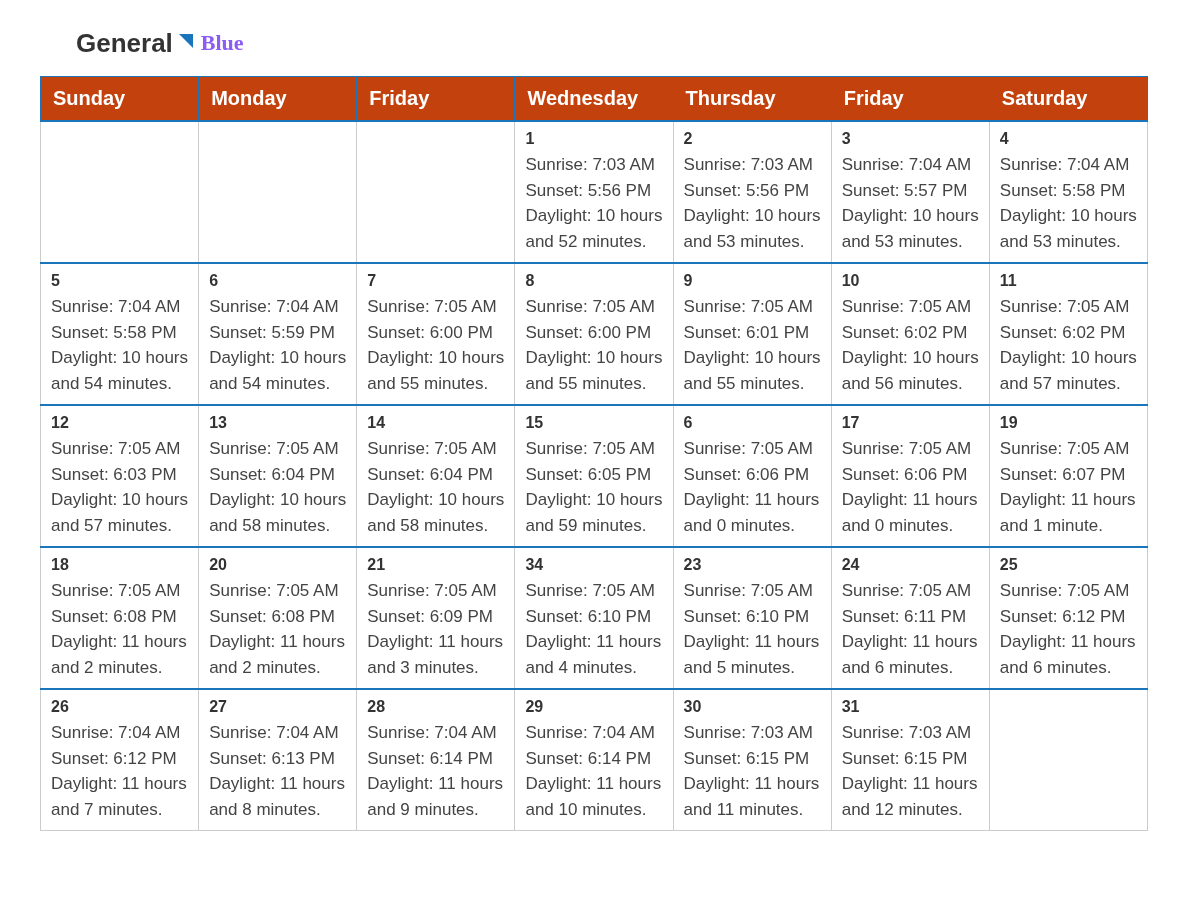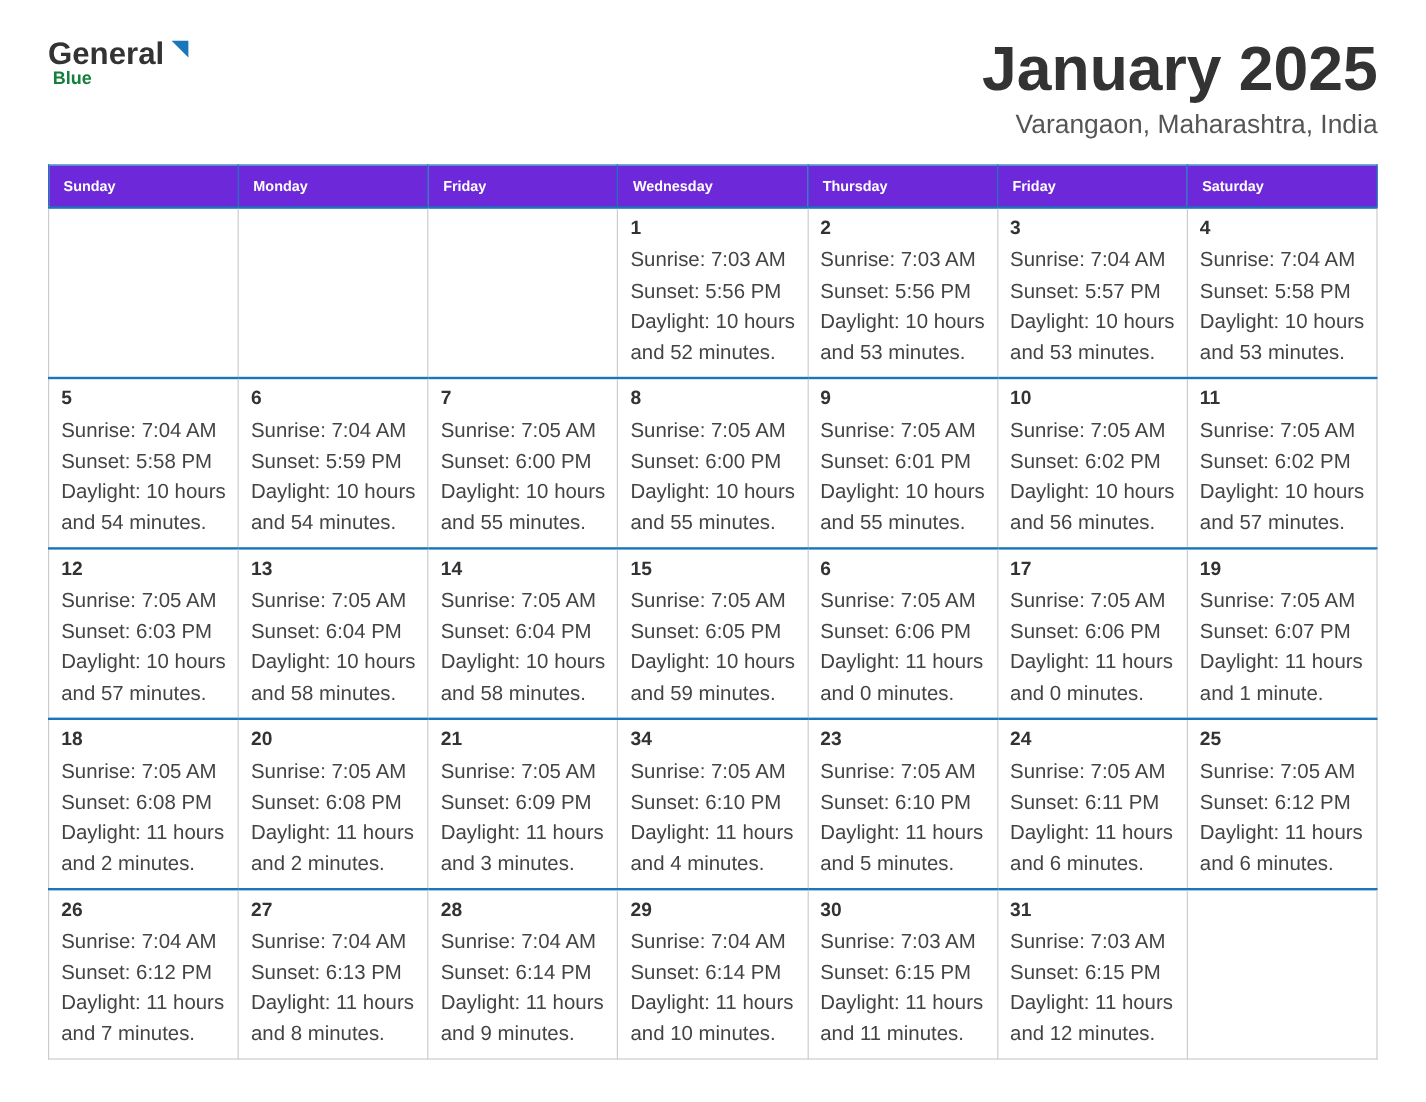"General" .logo { flex-direction: column -> row; margin-left: none -> 36px }
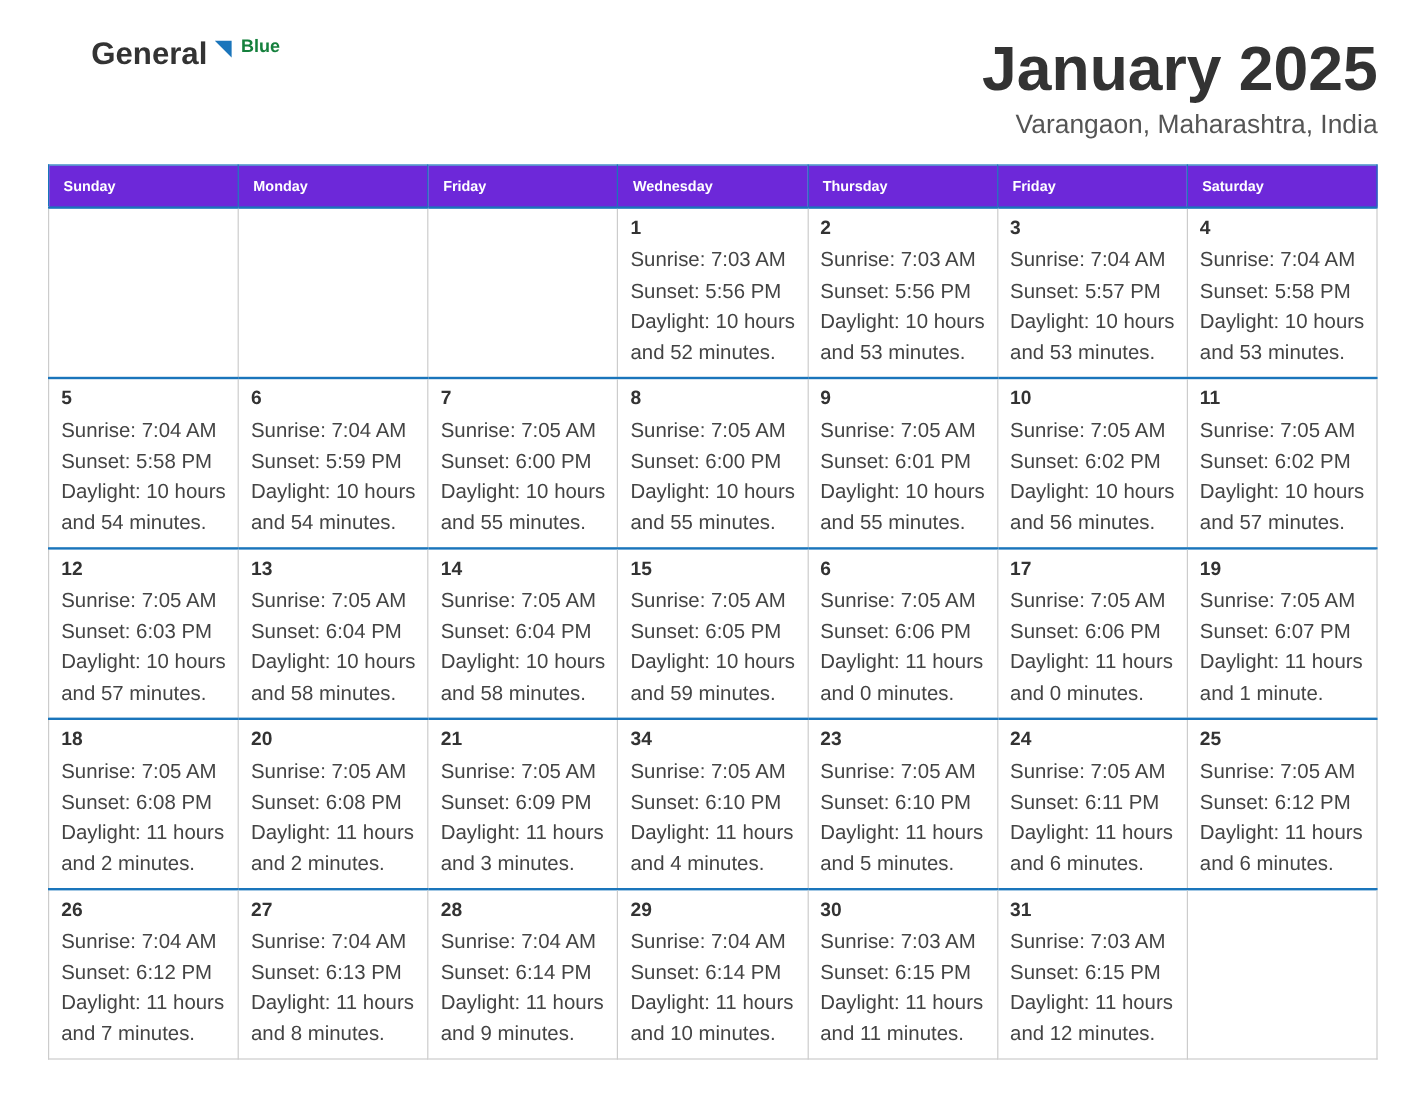"Blue" .logo-blue { color: #15803d -> #8b5cf6; font-family: none -> Liberation Serif, serif; font-size: 15px -> 22px }
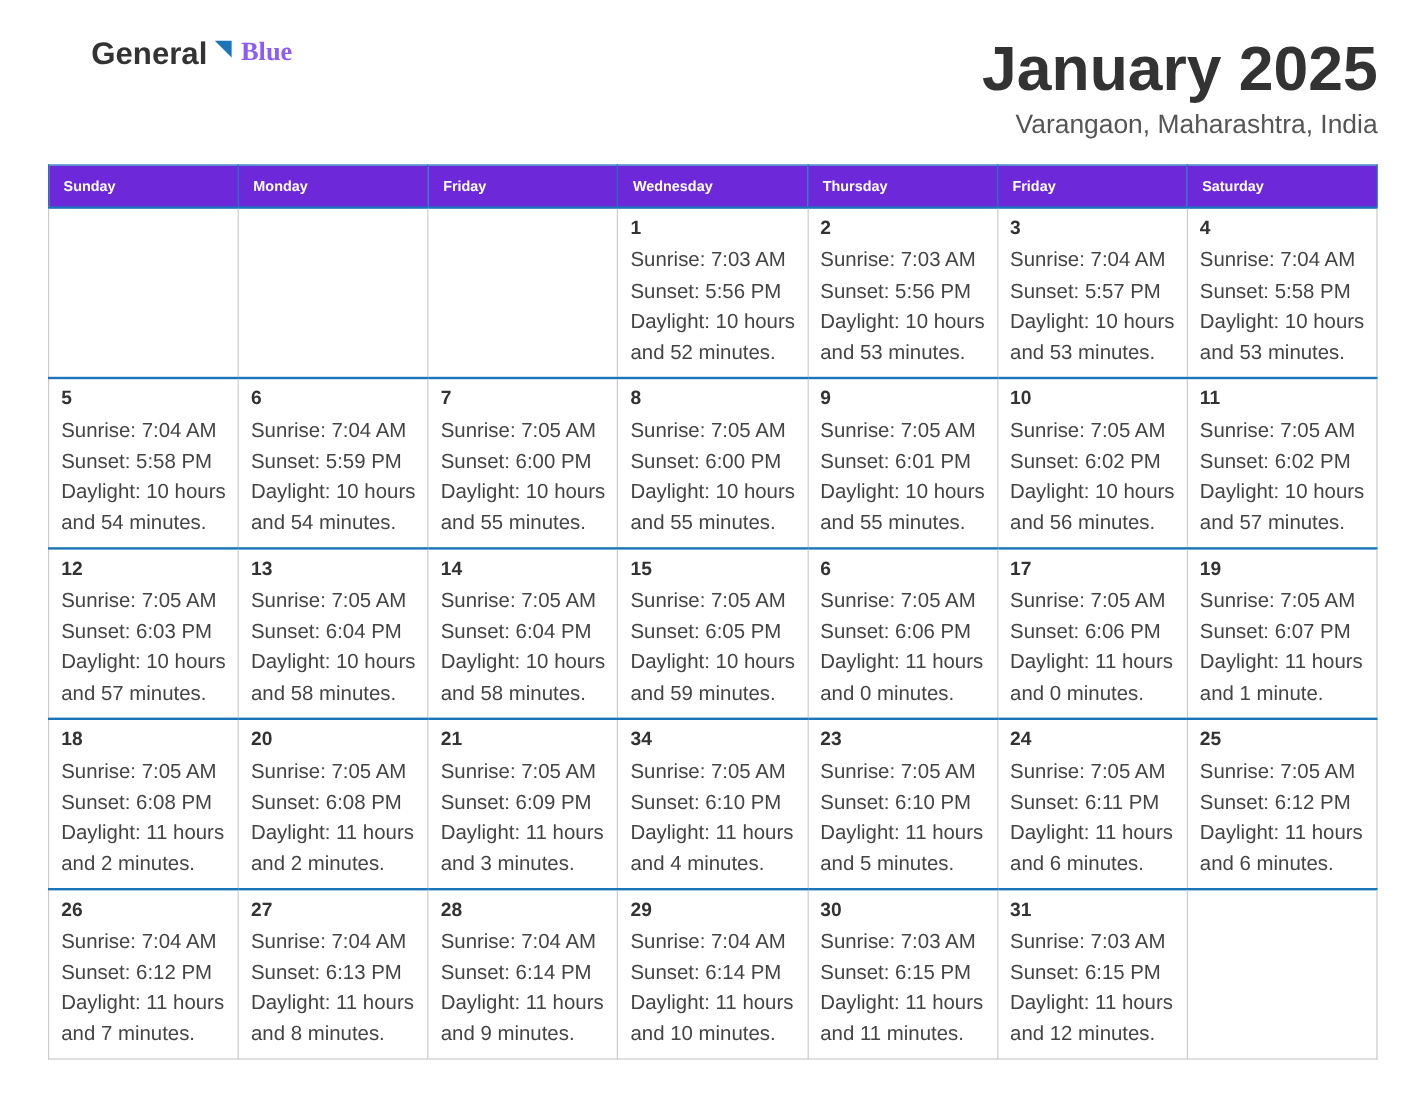"January 2025" div.title-area { html: <div> <div>January 2025</div> <div>Varangaon, Maharashtra, India</div> </div> -> none }
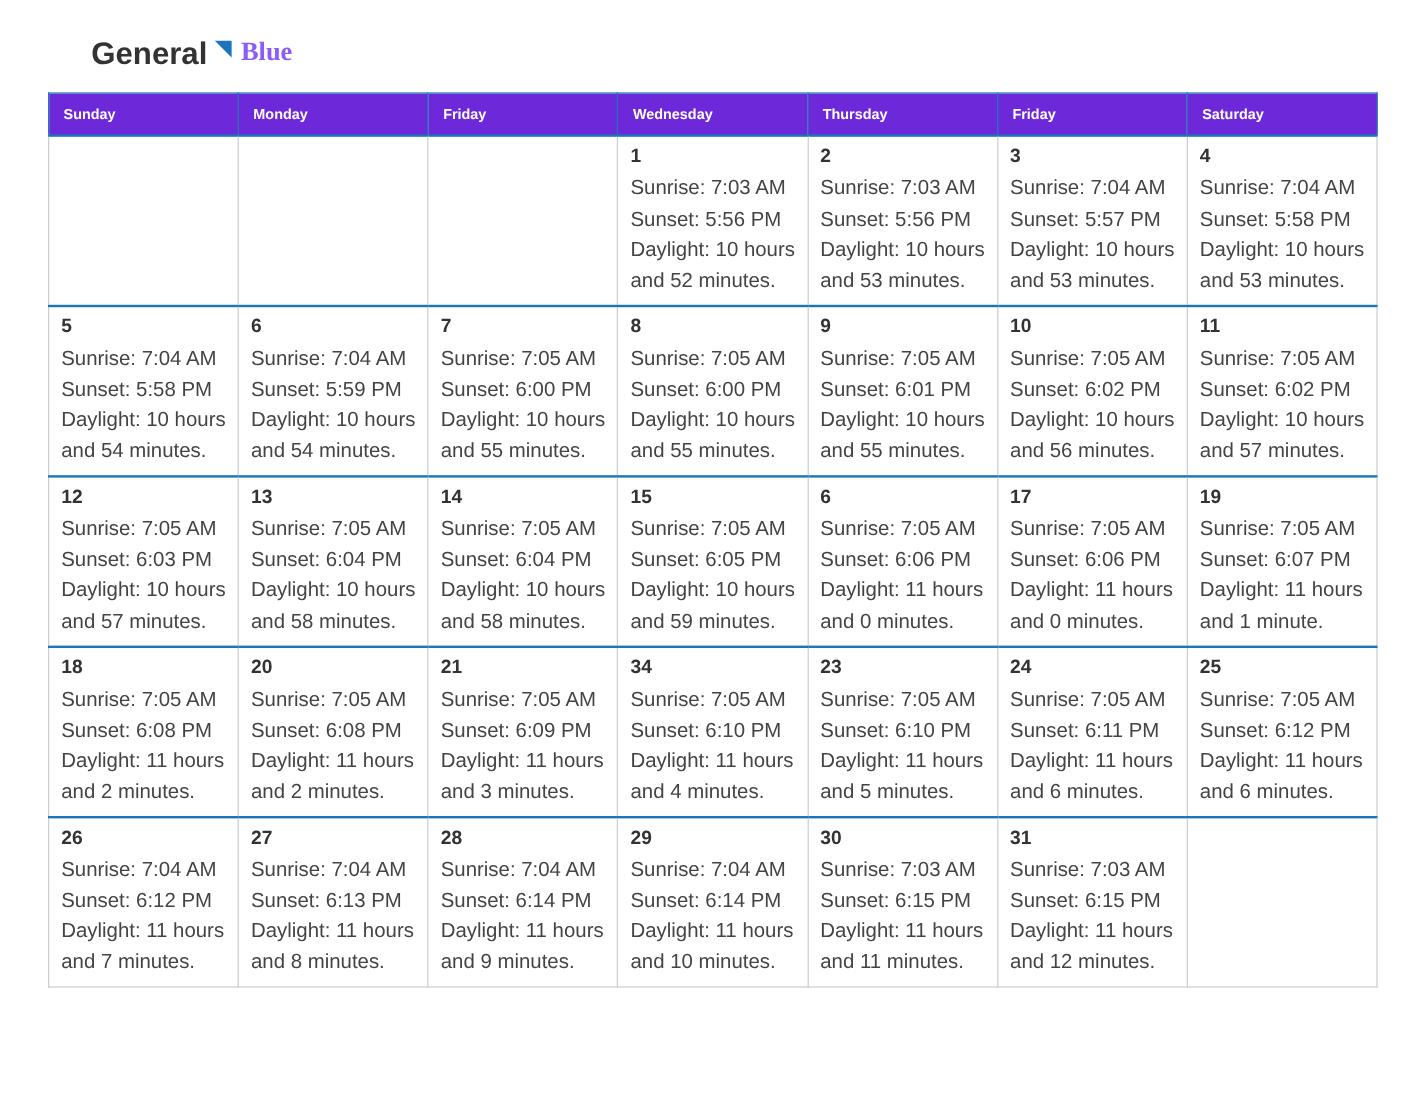"Sunday" .calendar th { background-color: #6d28d9 -> #c2410c; font-size: 12px -> 20px }
